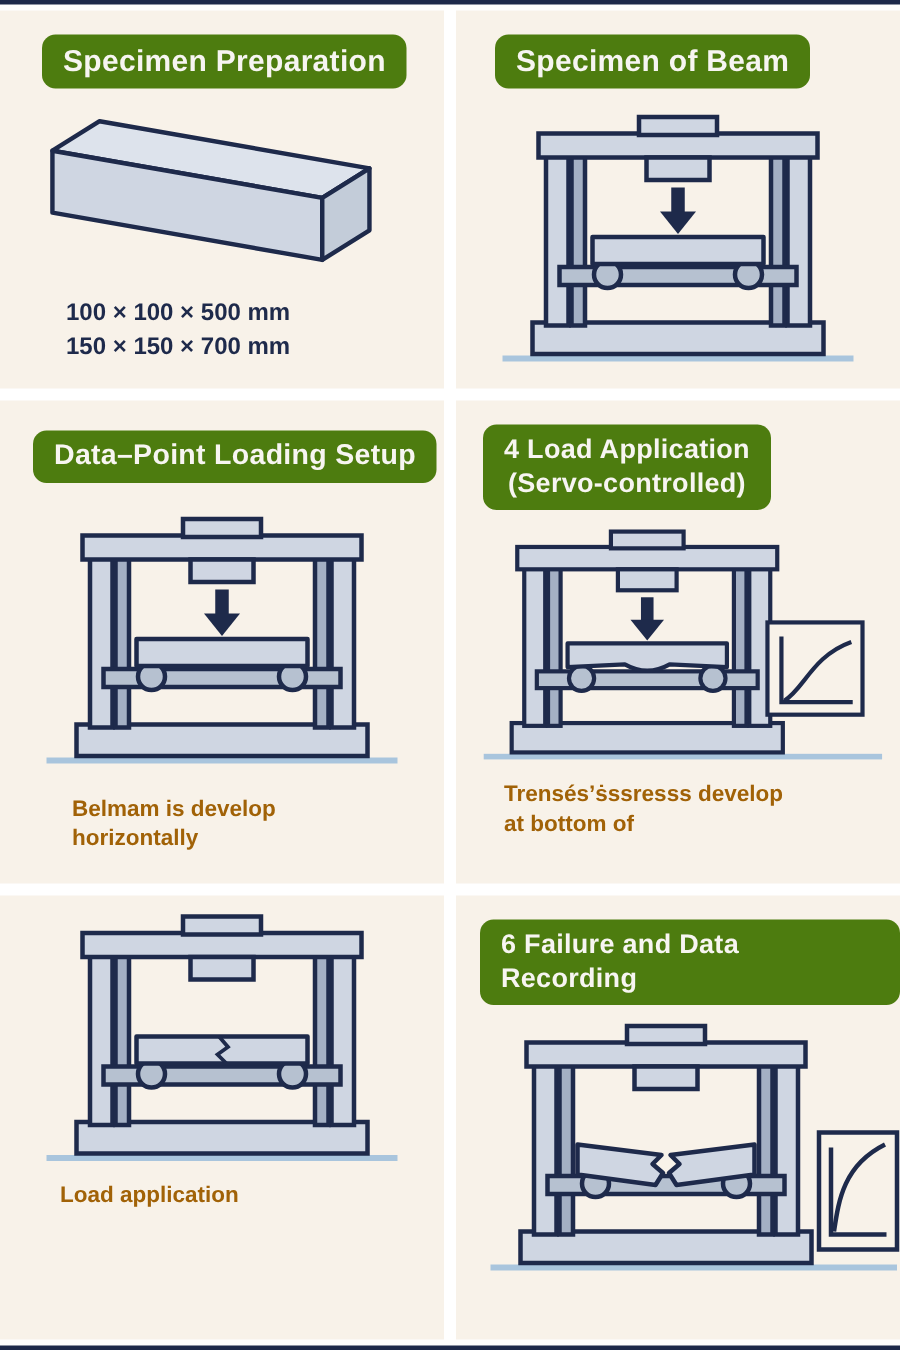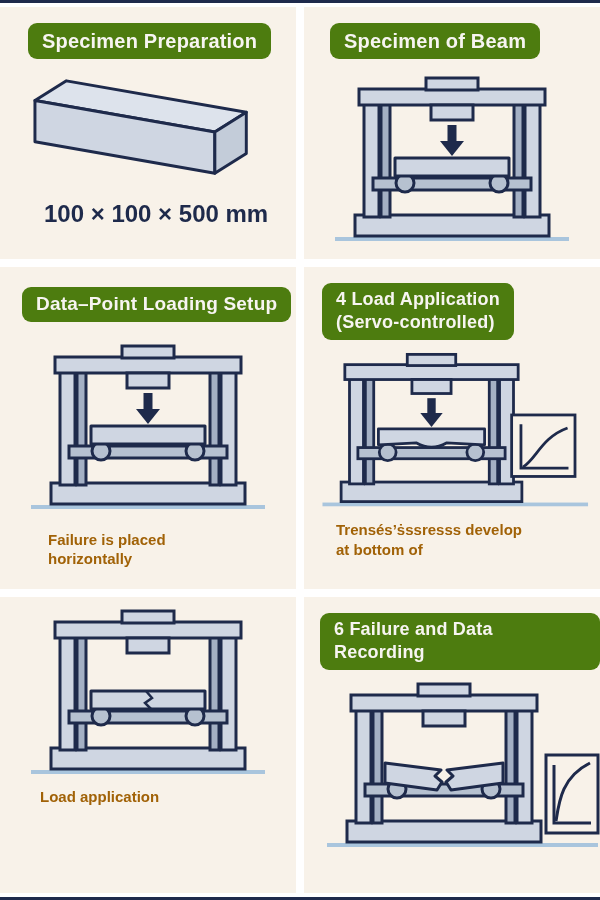"100 × 100 × 500" .dims { font-size: 24px -> 16px }
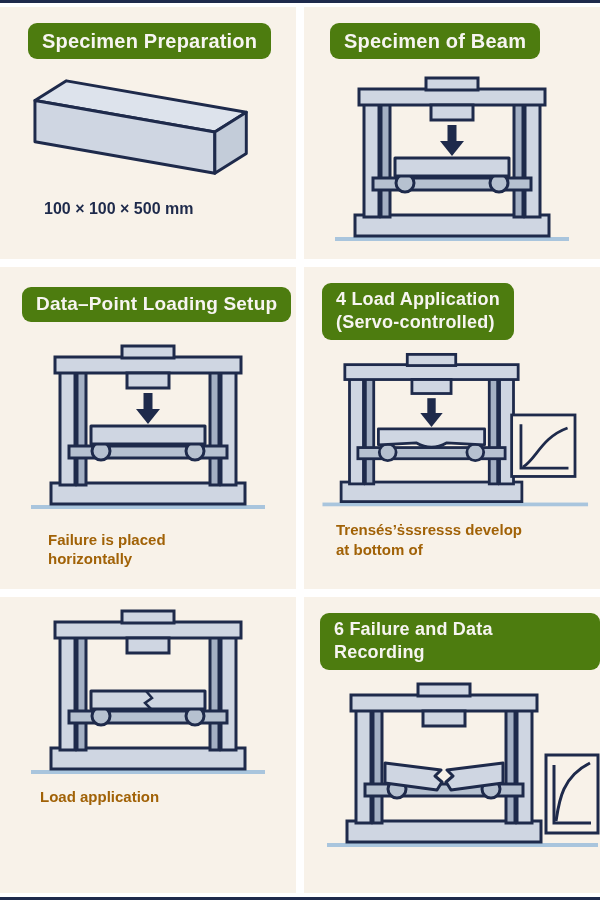"150 × 150 × 700" span { html: none -> <span>150 × 150 × 700 mm</span> }
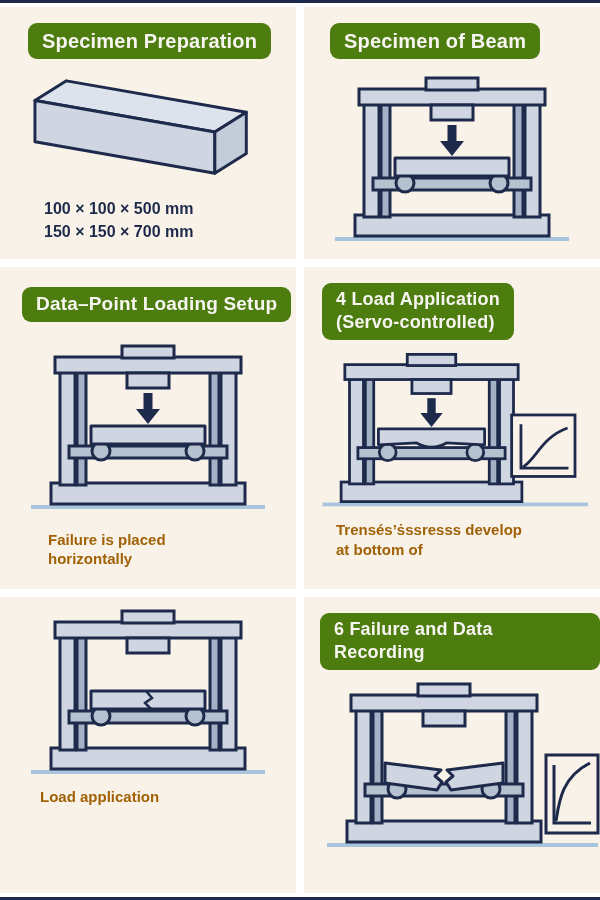"4 Load Application" .pill.center { text-align: none -> center }
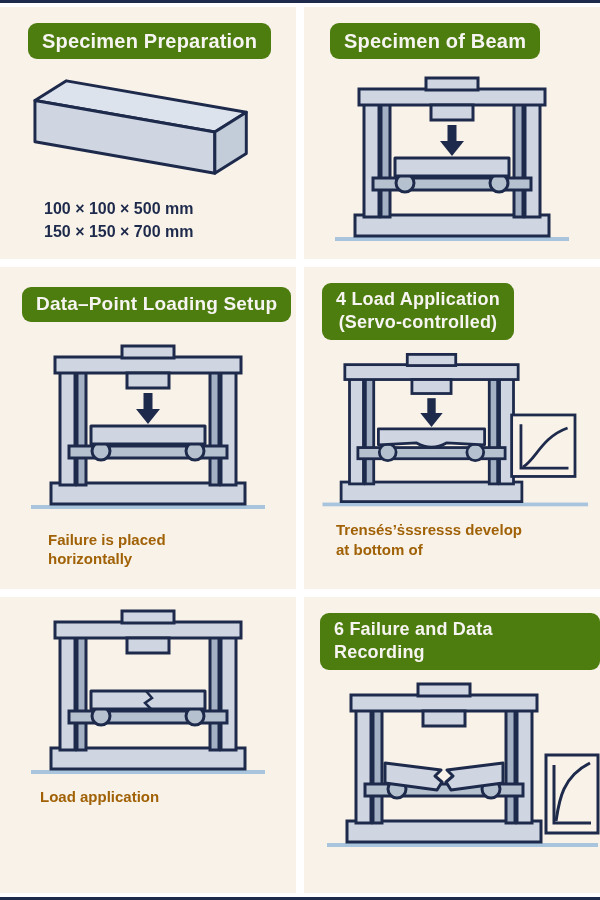"Failure is placed" span { text: Failure is placed -> Belmam is develop }
